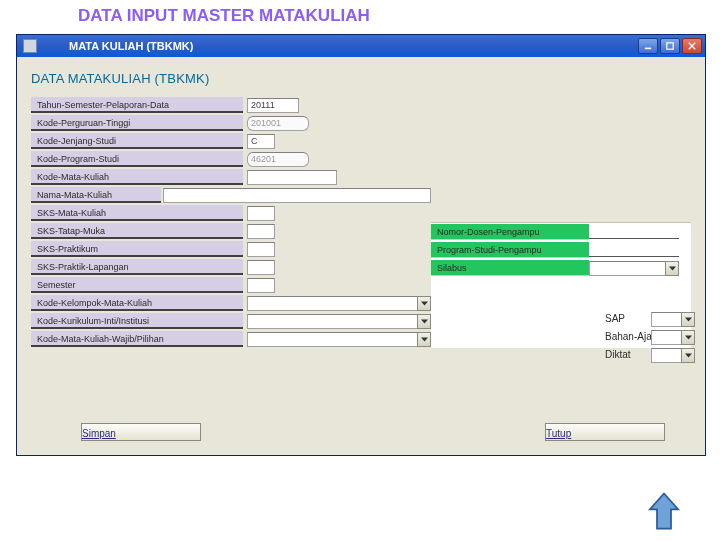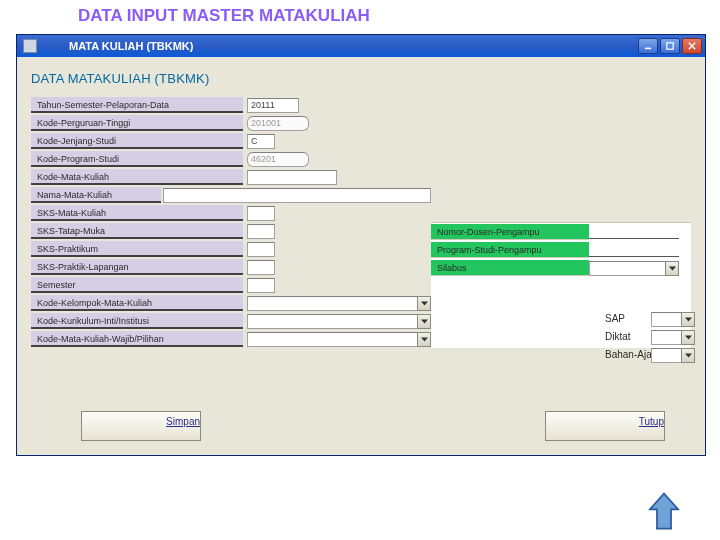"Diktat" div.row { order: before "Bahan-Ajar" -> after "Bahan-Ajar" }
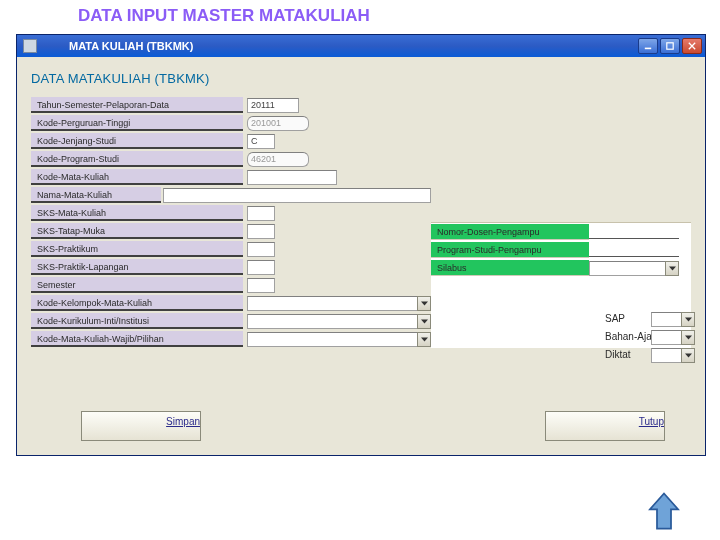"Simpan" .btn { height: 30px -> 18px; text-align: right -> left }
